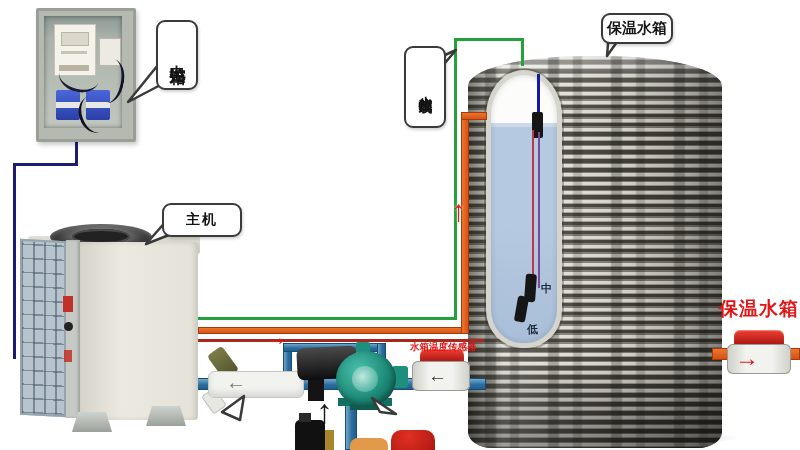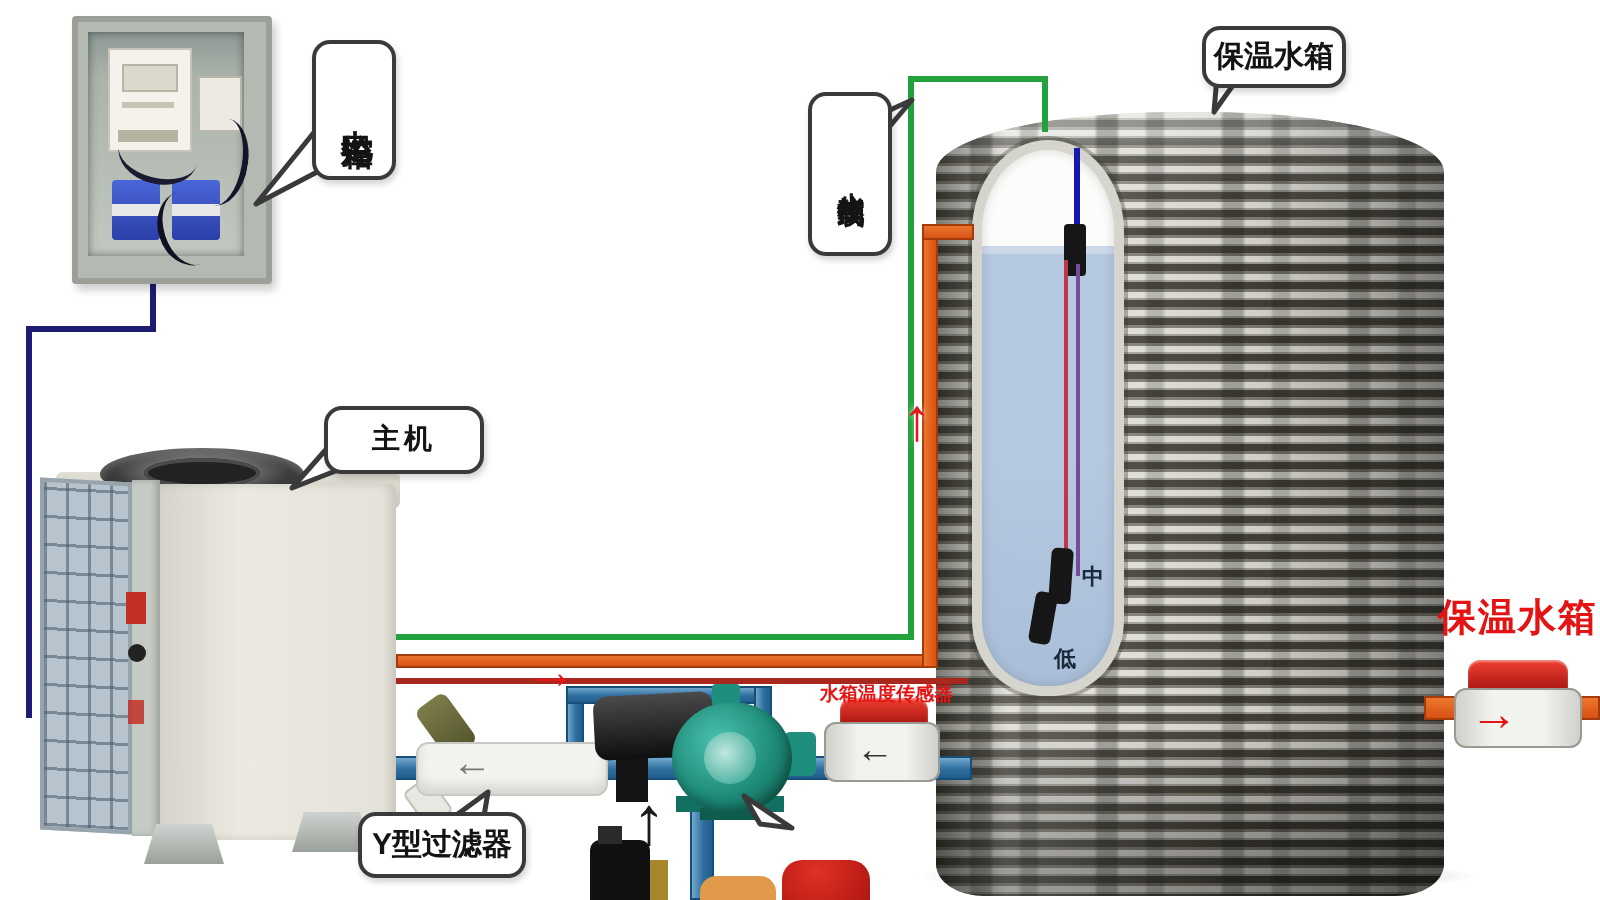"Y型过滤器" div.callout { html: <div> <span>Y型过滤器</span> </div> -> none }
